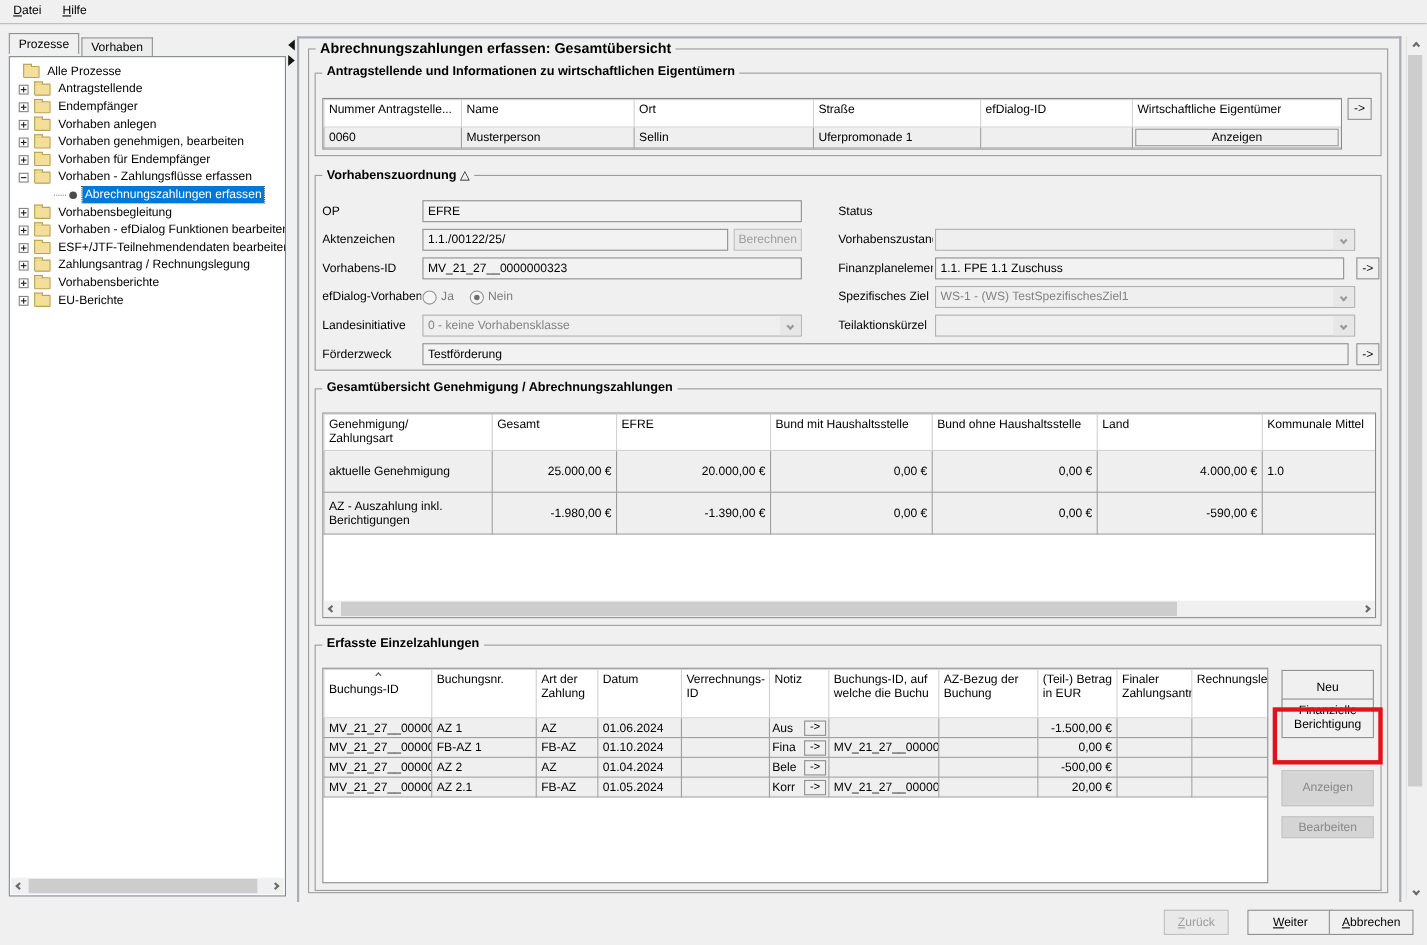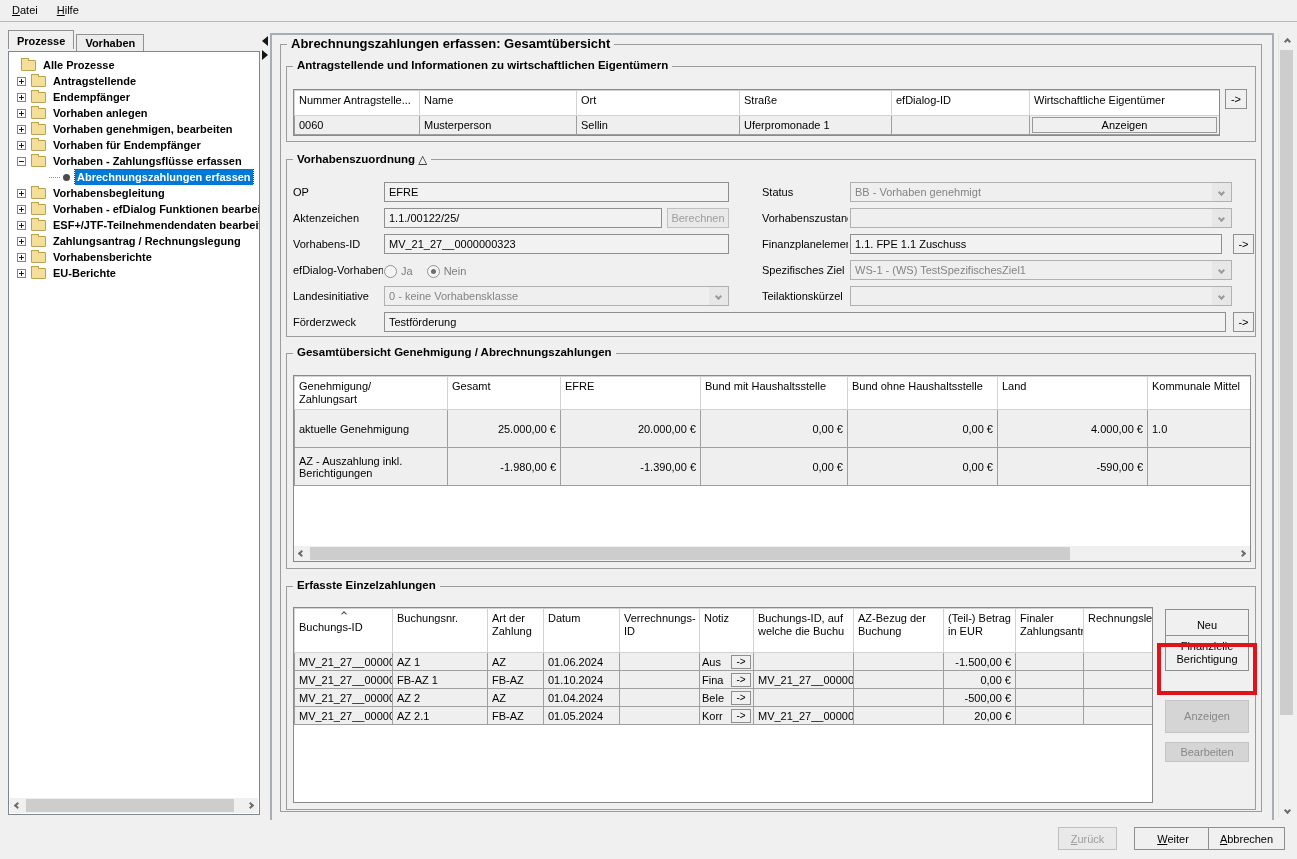"Prozesse Vorhaben" #sidebar { font-weight: bold -> none }
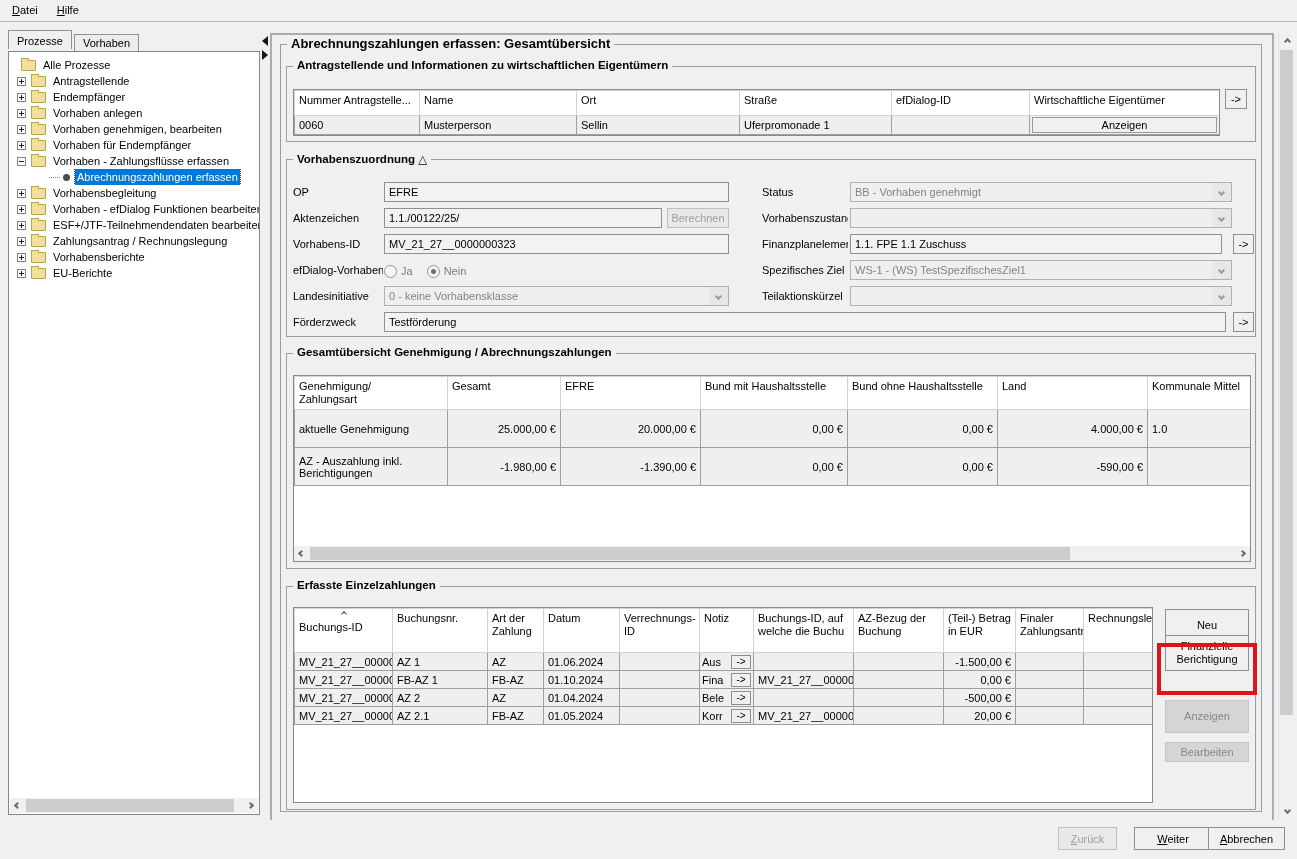"BB - Vorhaben genehmigt" div.combo { html: <div> <span>BB - Vorhaben genehmigt</span> <span> <i></i> </span> </div> -> none }
